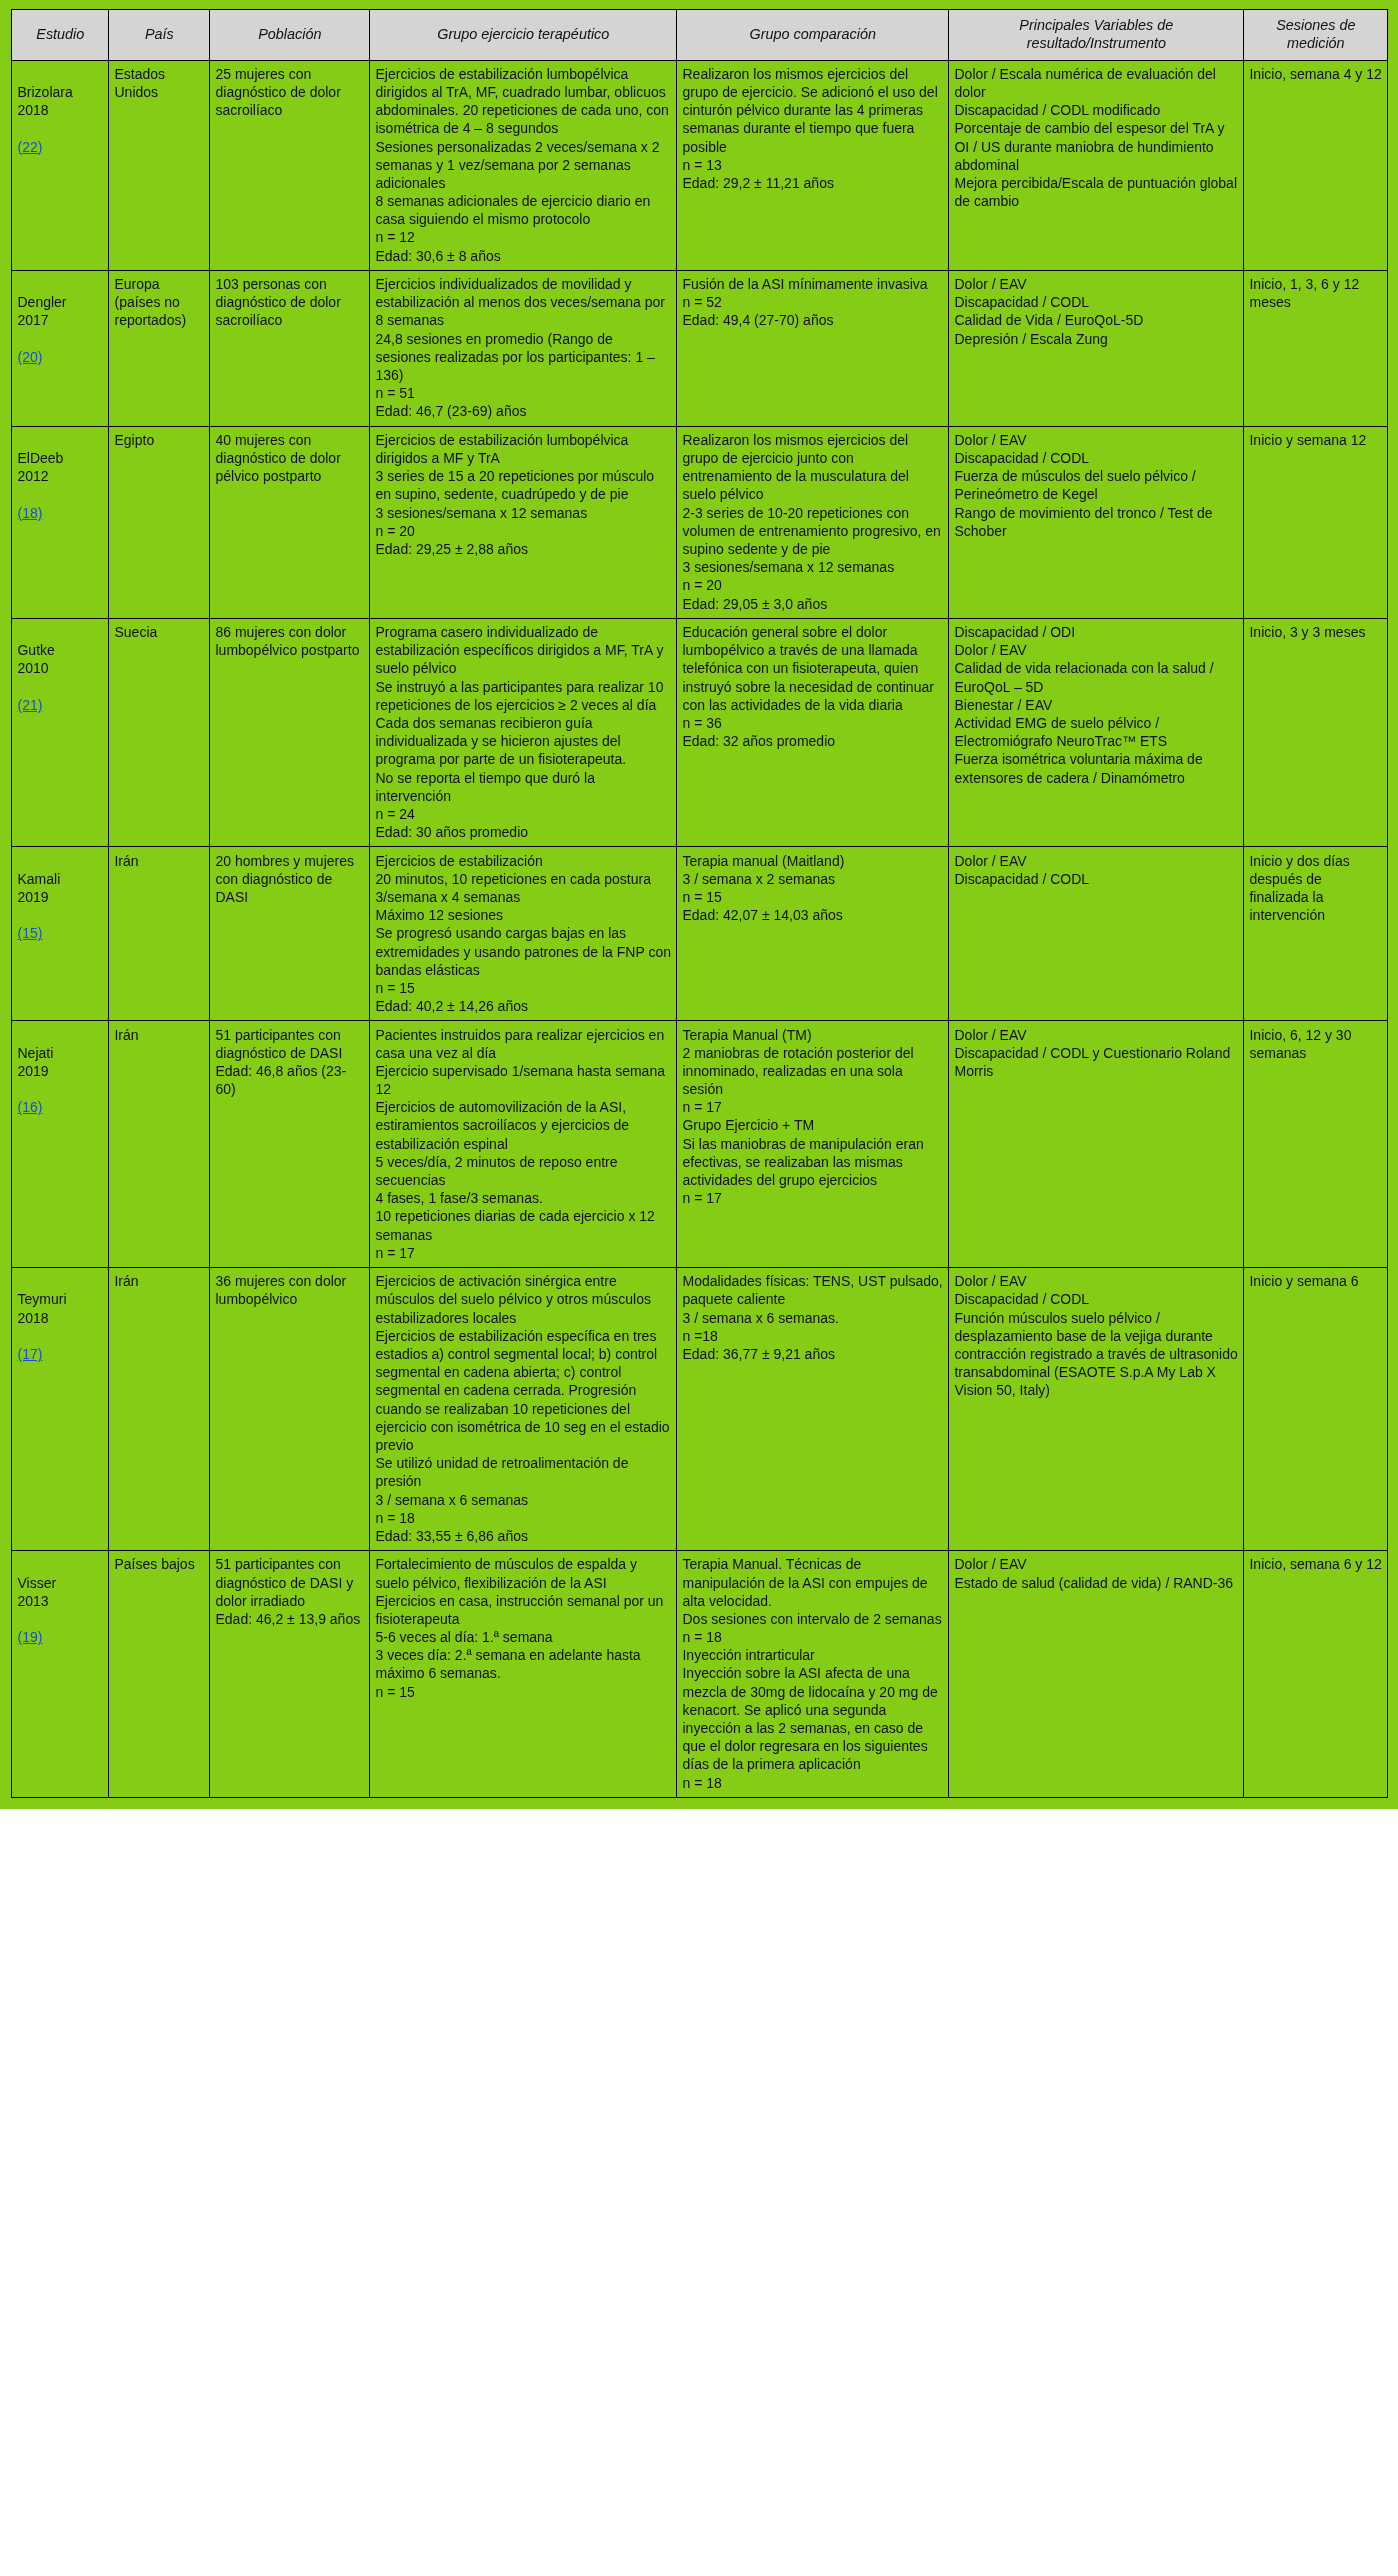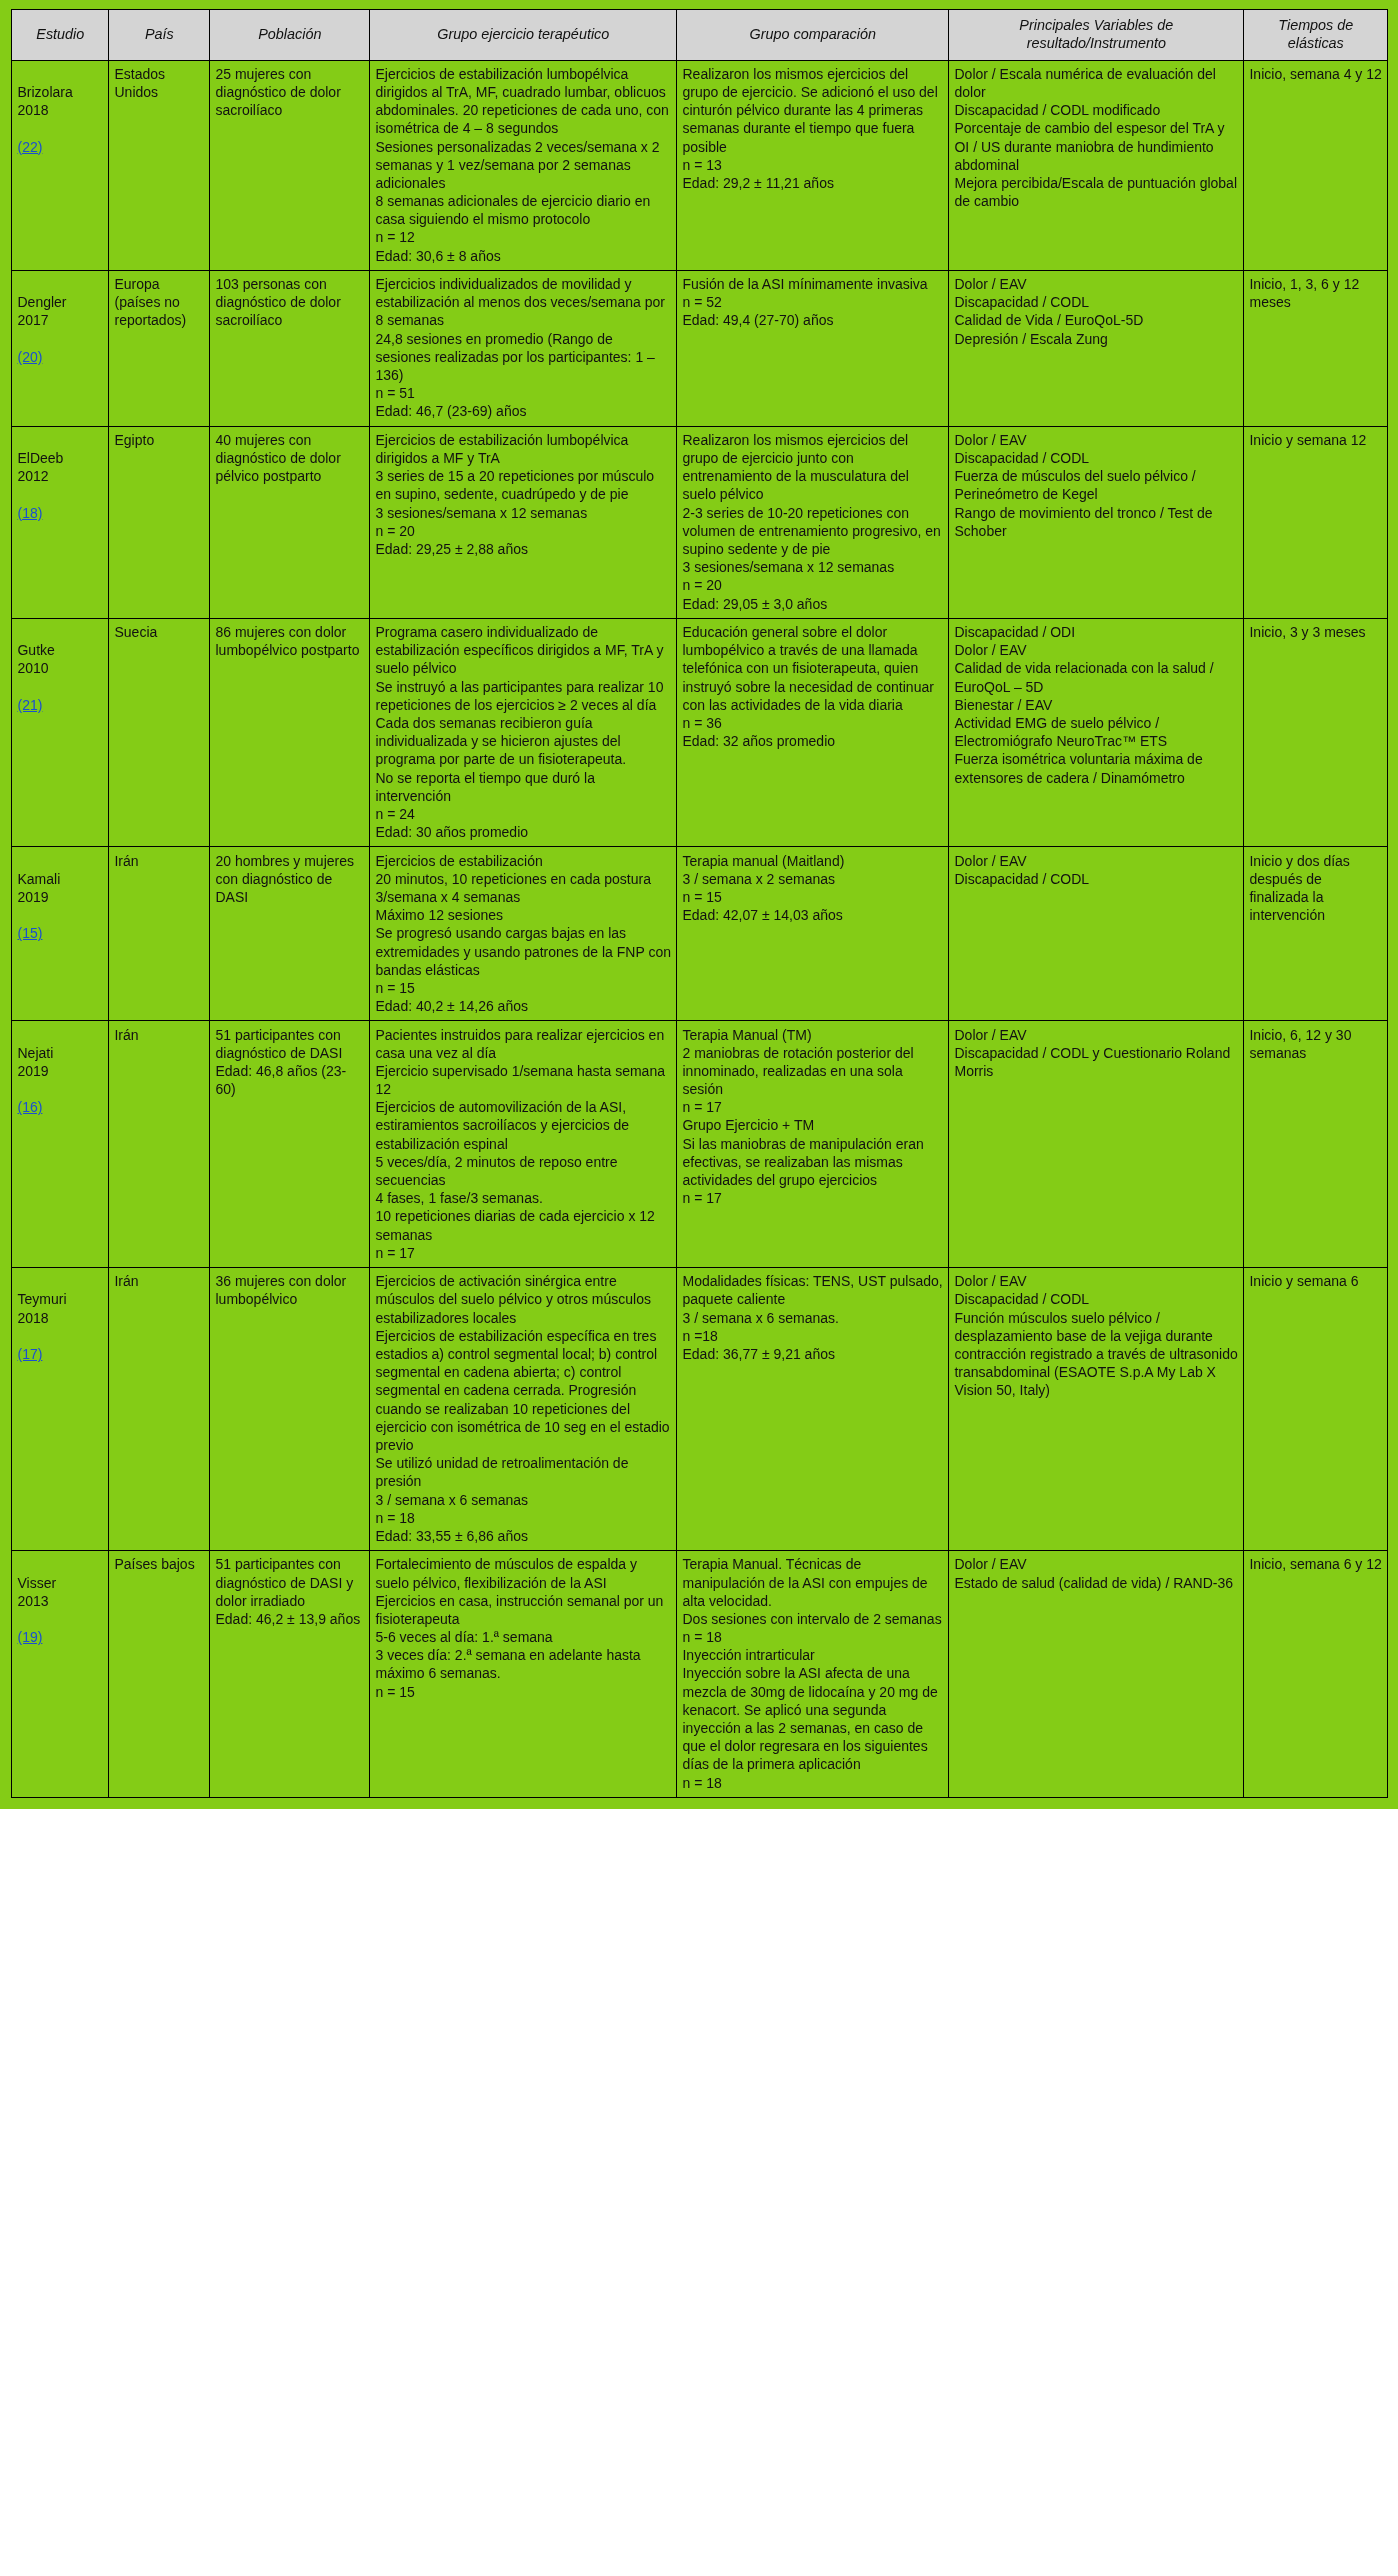"Tiempos de elásticas" th { text: Tiempos de elásticas -> Sesiones de medición }
